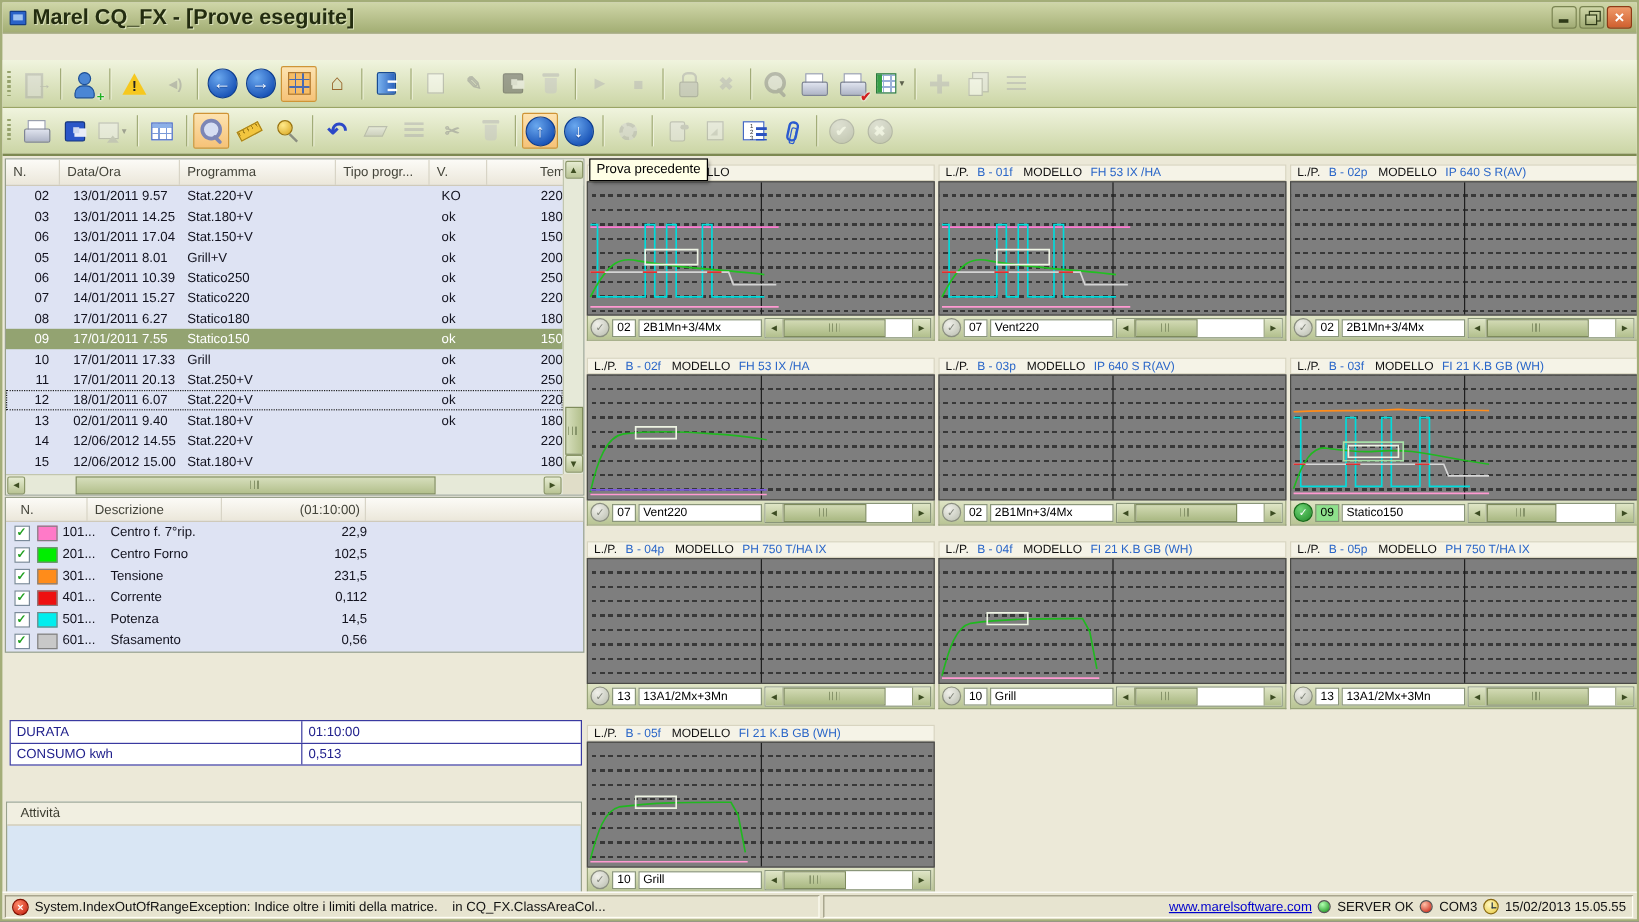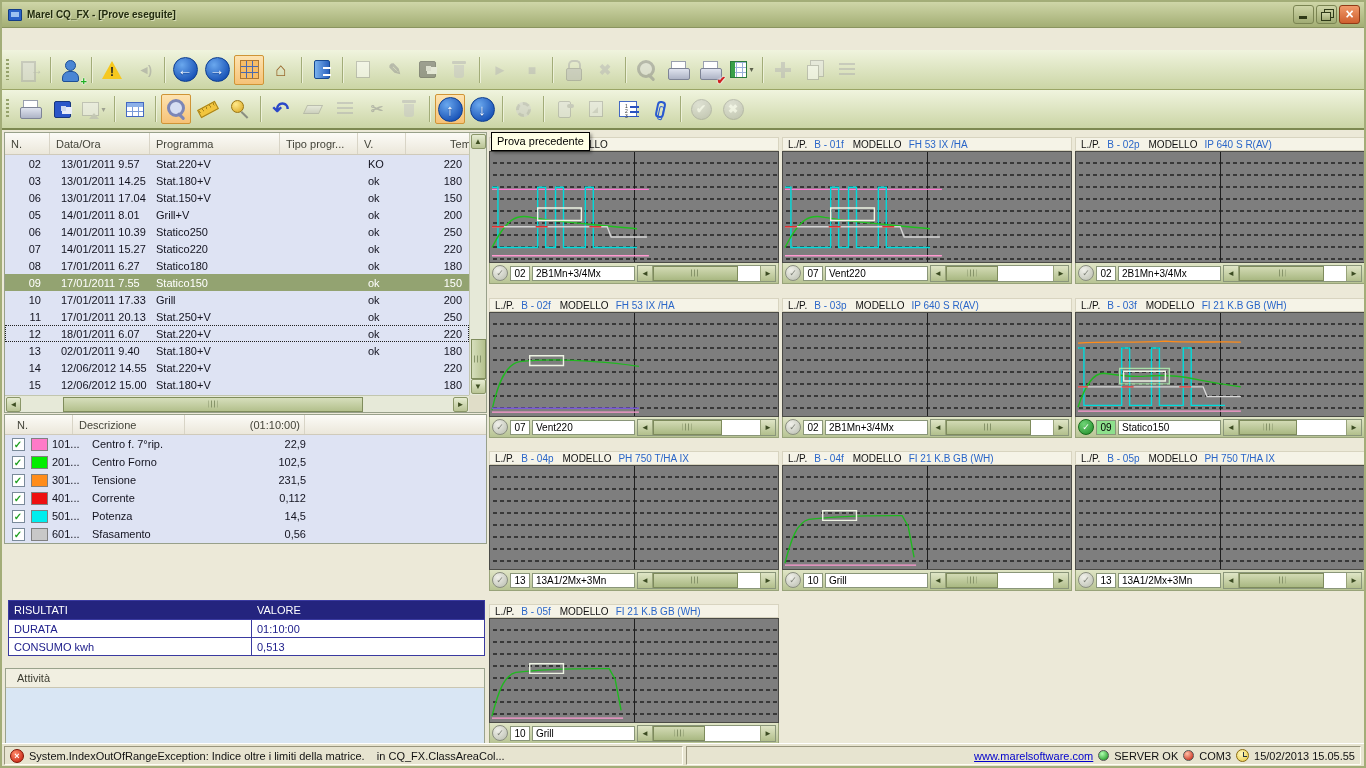"Marel CQ_FX - [Prove eseguite]" .wtitle { font-size: 10px -> 18px }
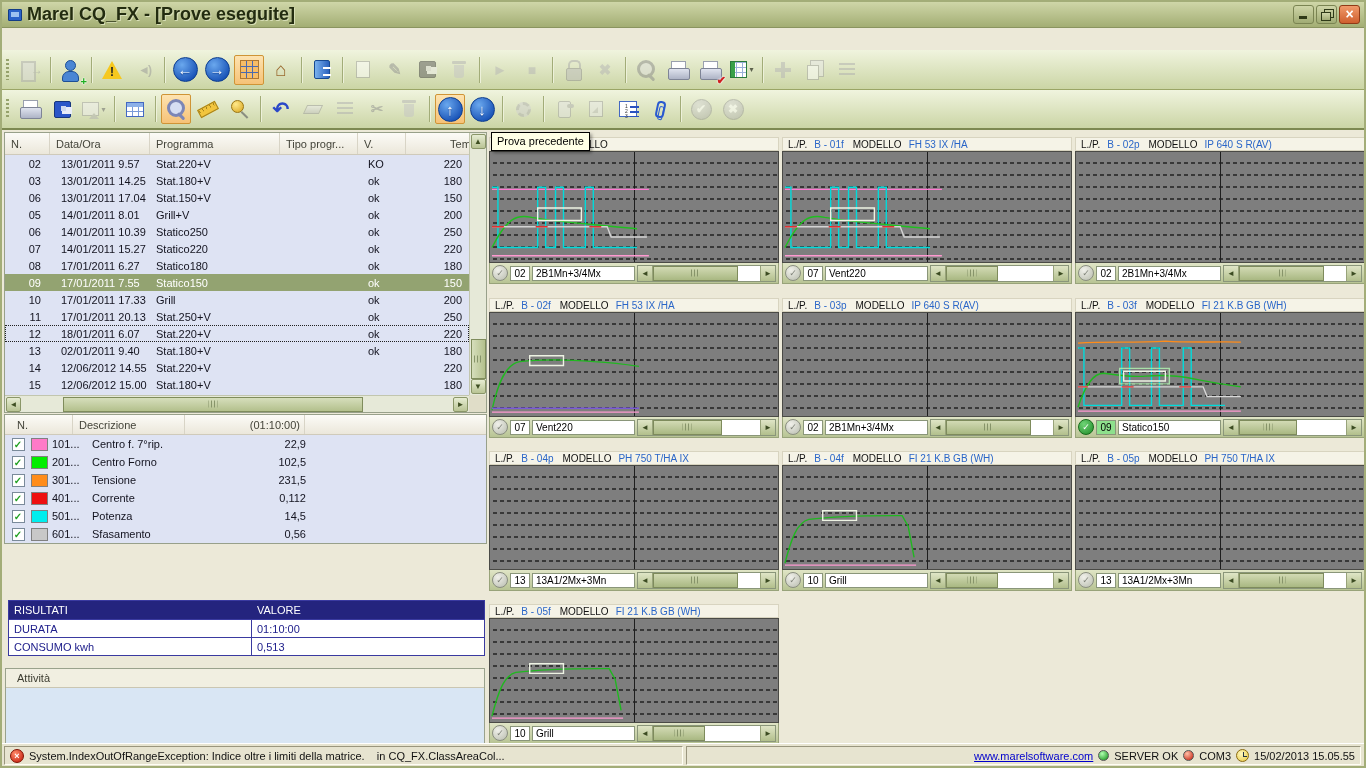"220" .c-temp { padding-right: 7px -> 0 }
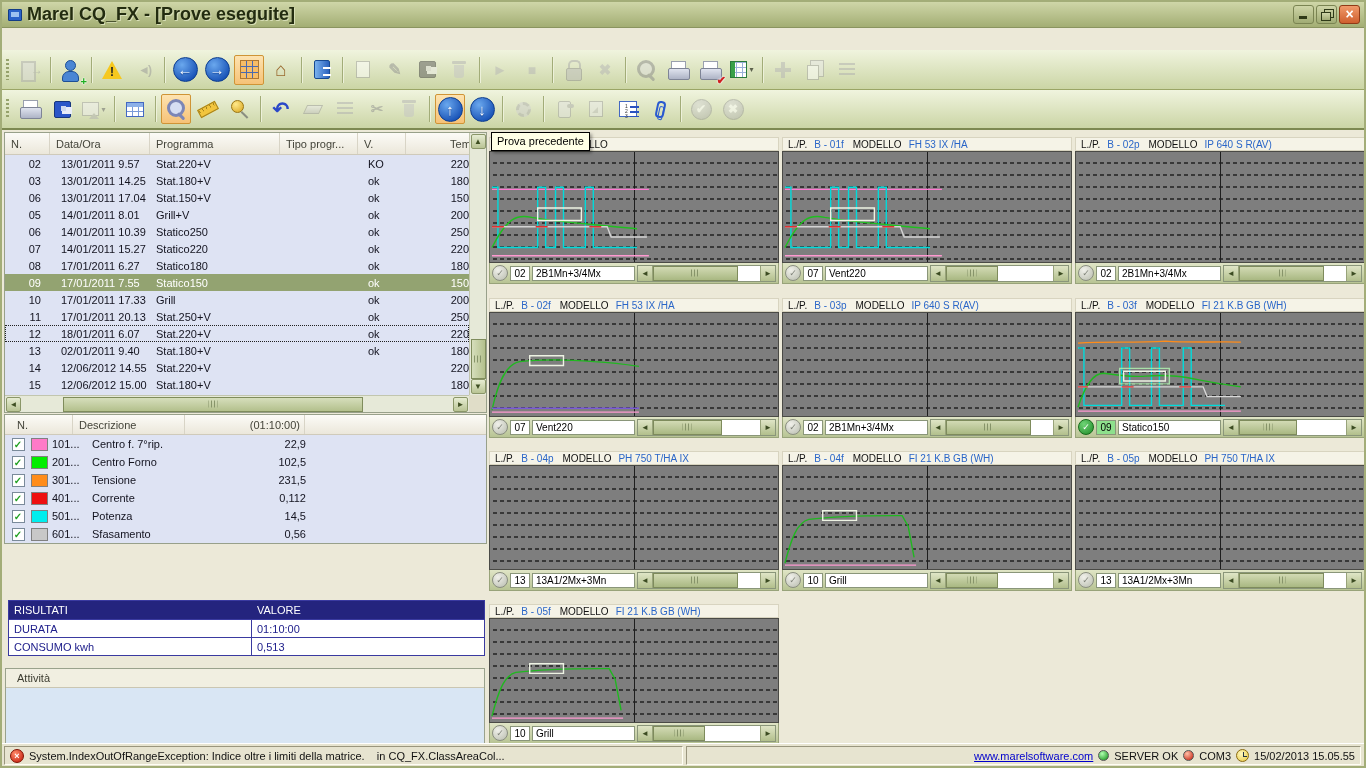"RISULTATI" div.rrow { html: <div> <span>RISULTATI</span> <span>VALORE</span> </div> -> none }
